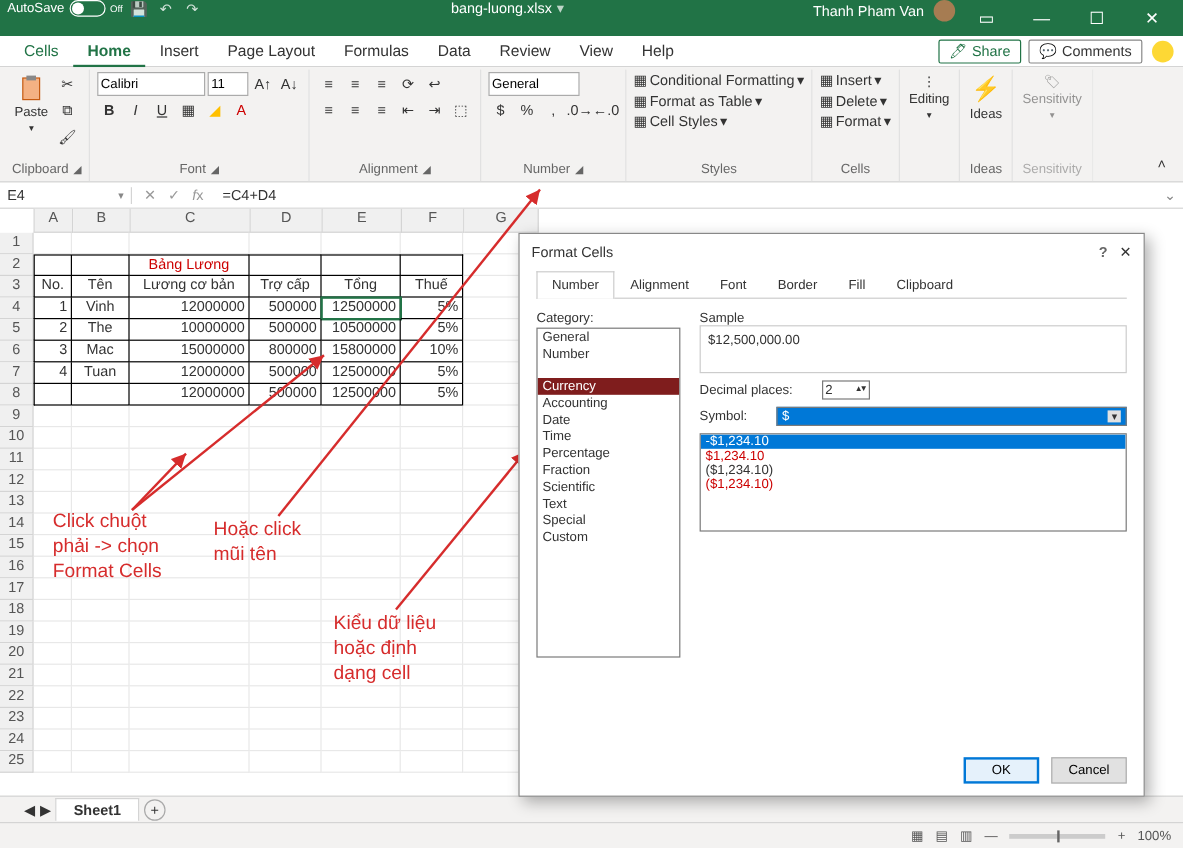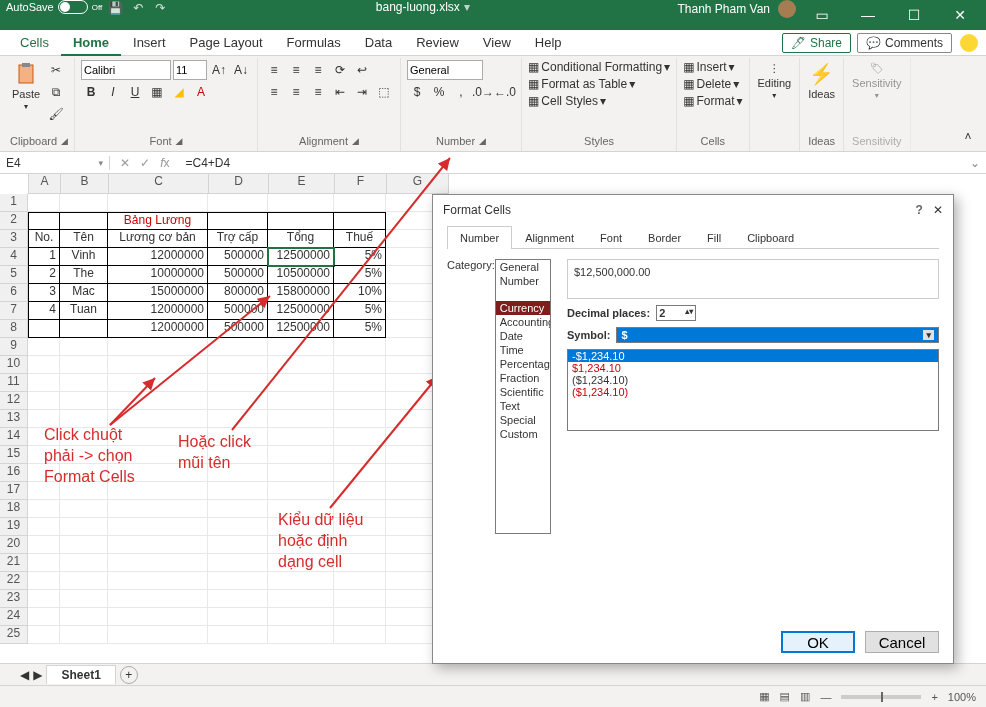"Category:" .catcol { flex-direction: row -> column; width: 104px -> 120px }
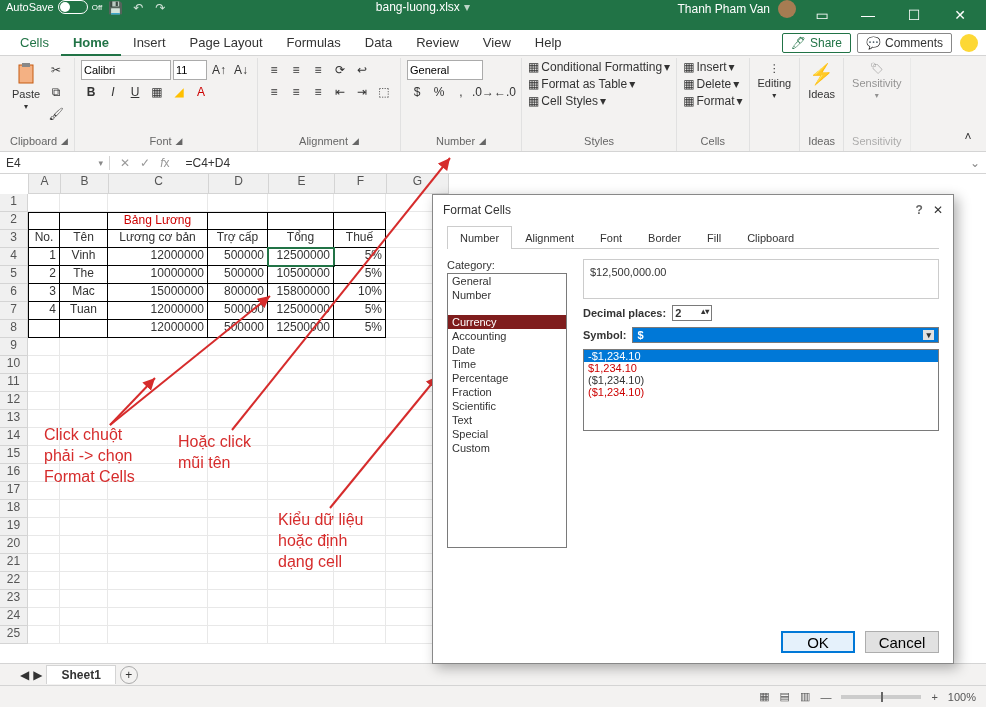"Sample" div { html: none -> <div>Sample</div> }
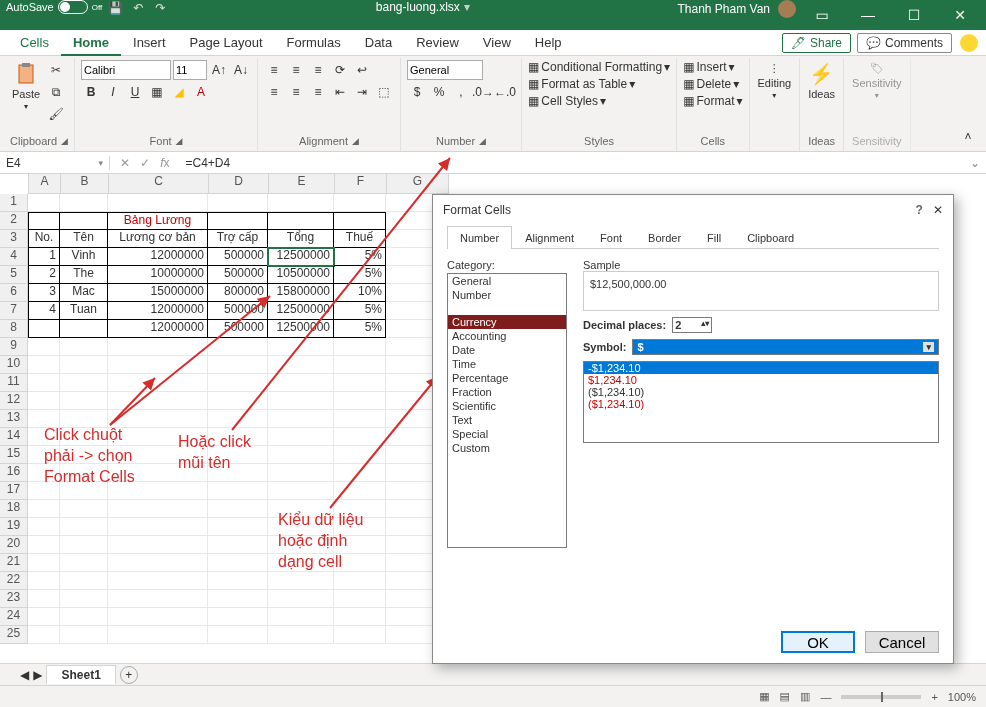"Decimal places:" .fieldrow { font-weight: bold -> none; gap: 6px -> 24px }
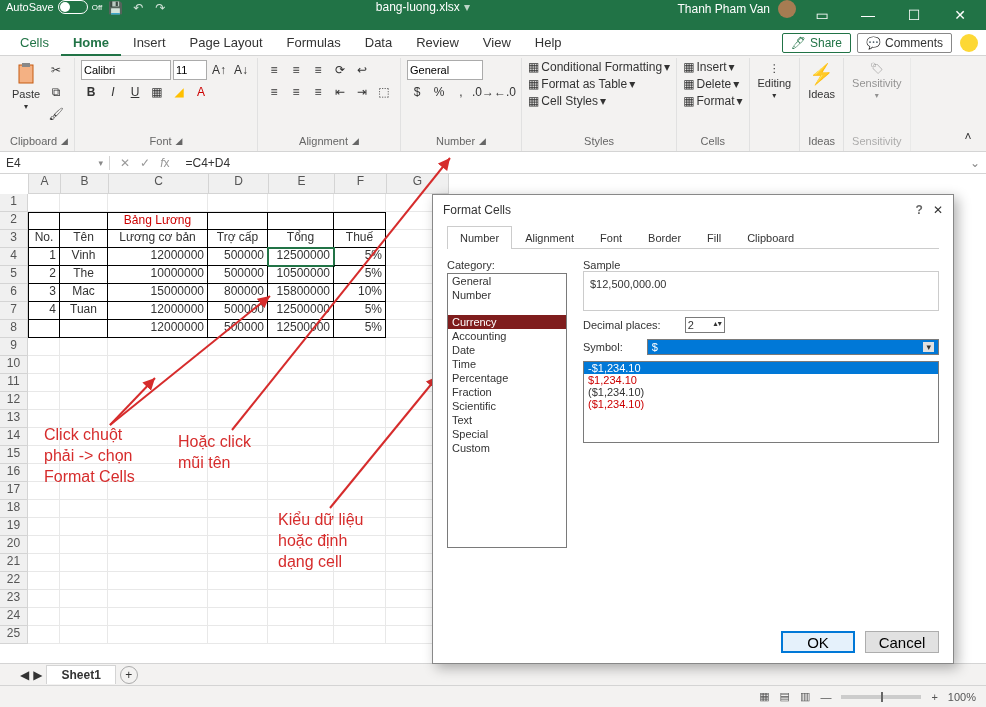"OK" .dlg-btn { font-size: 15px -> 11px; width: 74px -> 63px }
